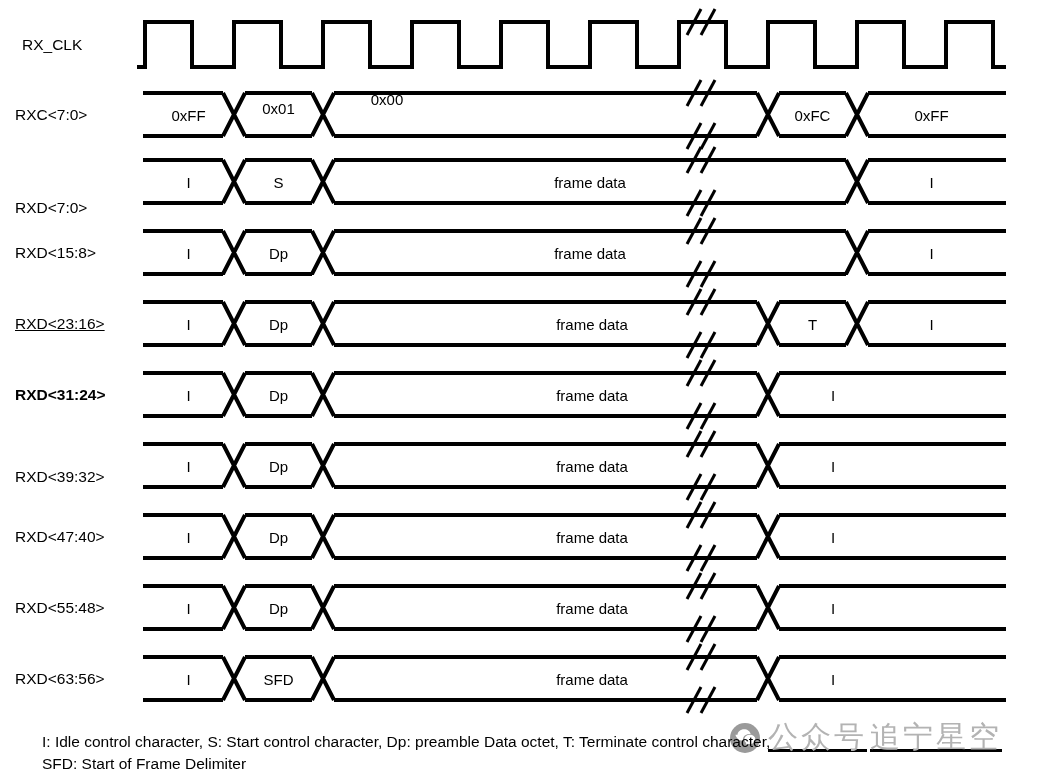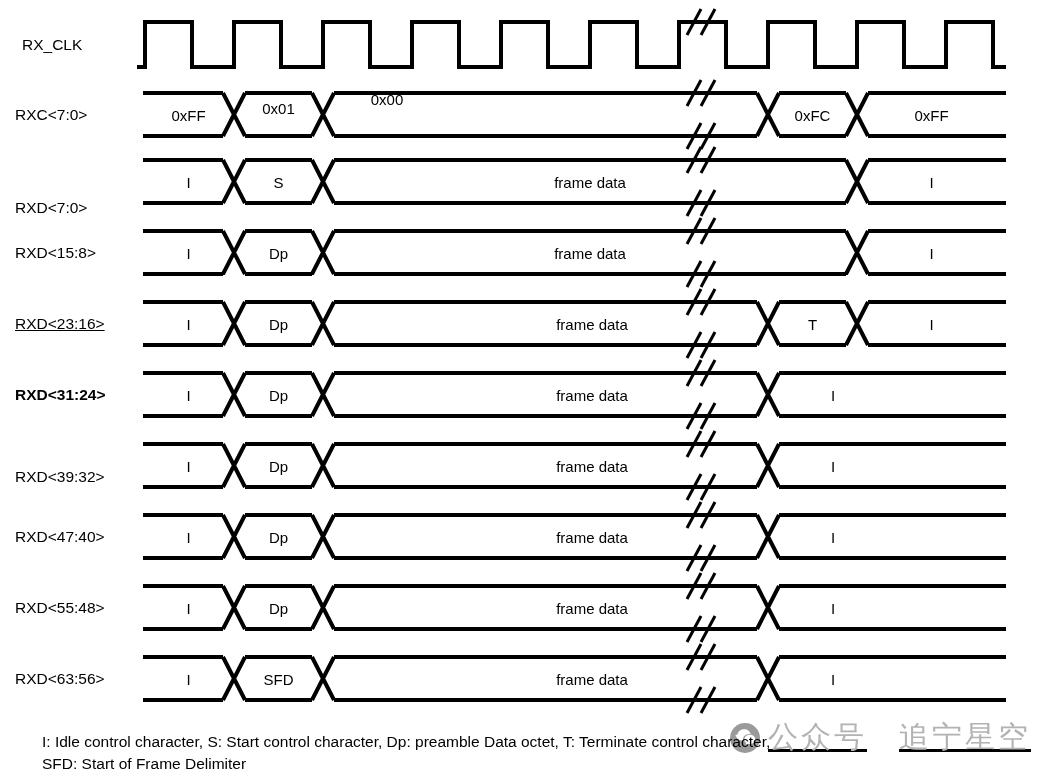"追宁星空" .wm-name { margin-left: 32px -> 3px }
